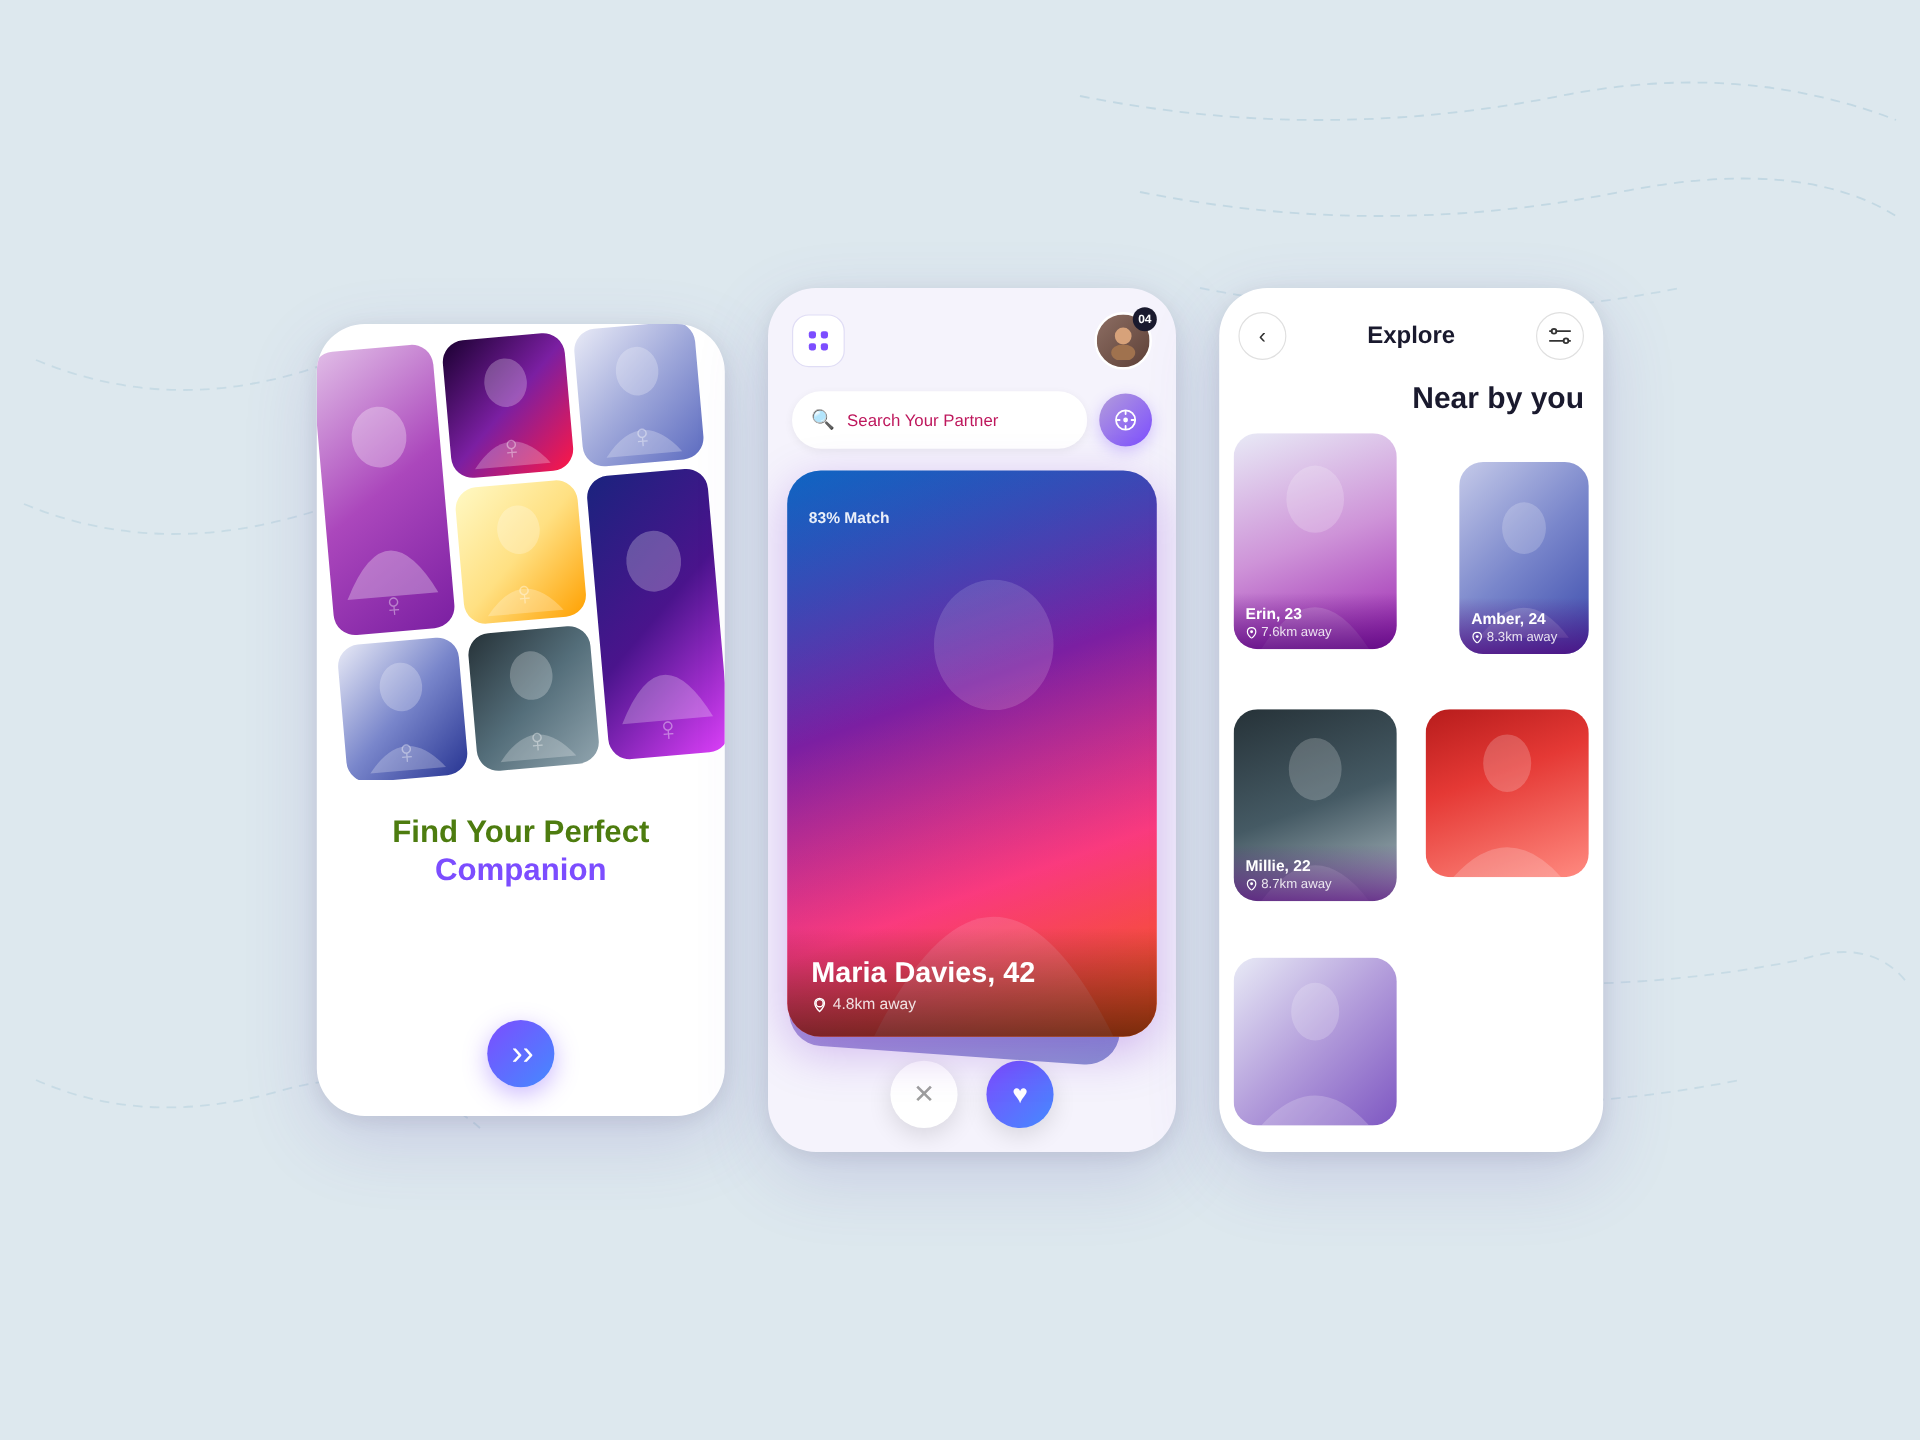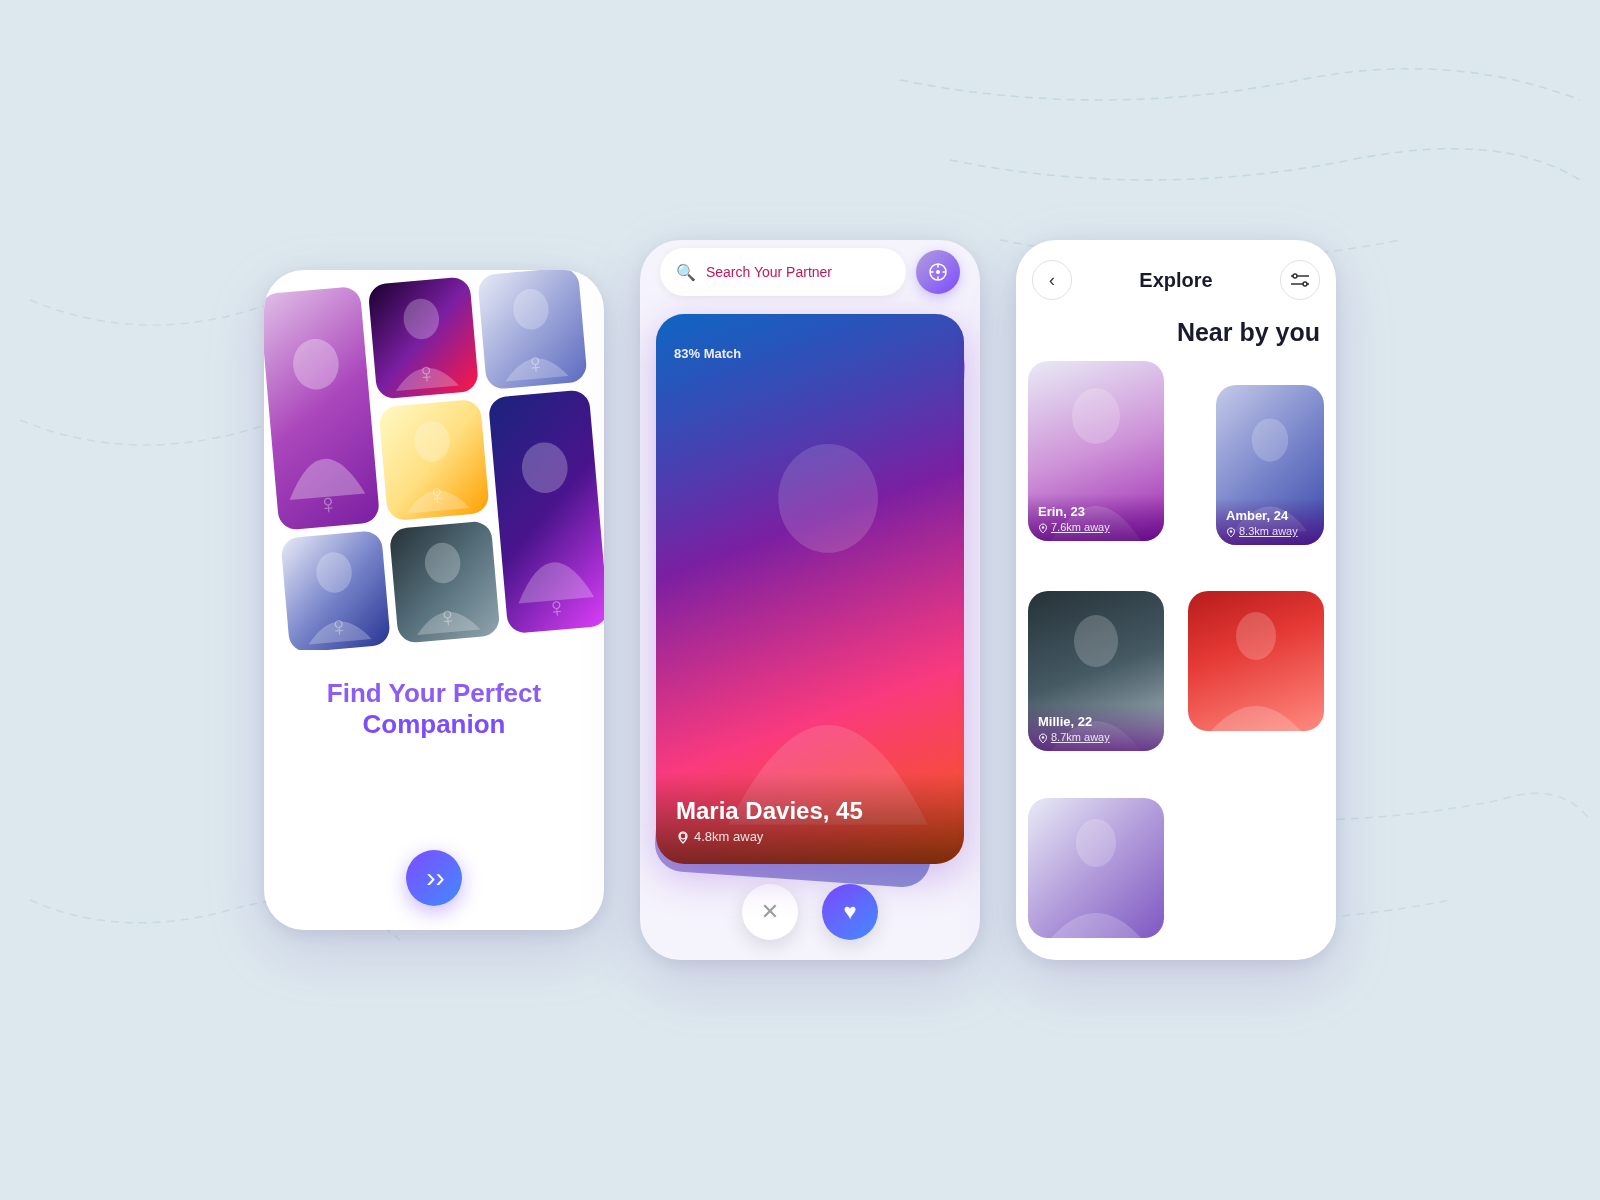"04" div.screen2-header { html: none -> <div> <div> <div> <div></div> <div></div> <div></div> <div></div> </div> </div> <div></div> <div> <div> <svg> <circle></circle> <ellipse></ellipse> </svg> </div> <div>04</div> </div> </div> }
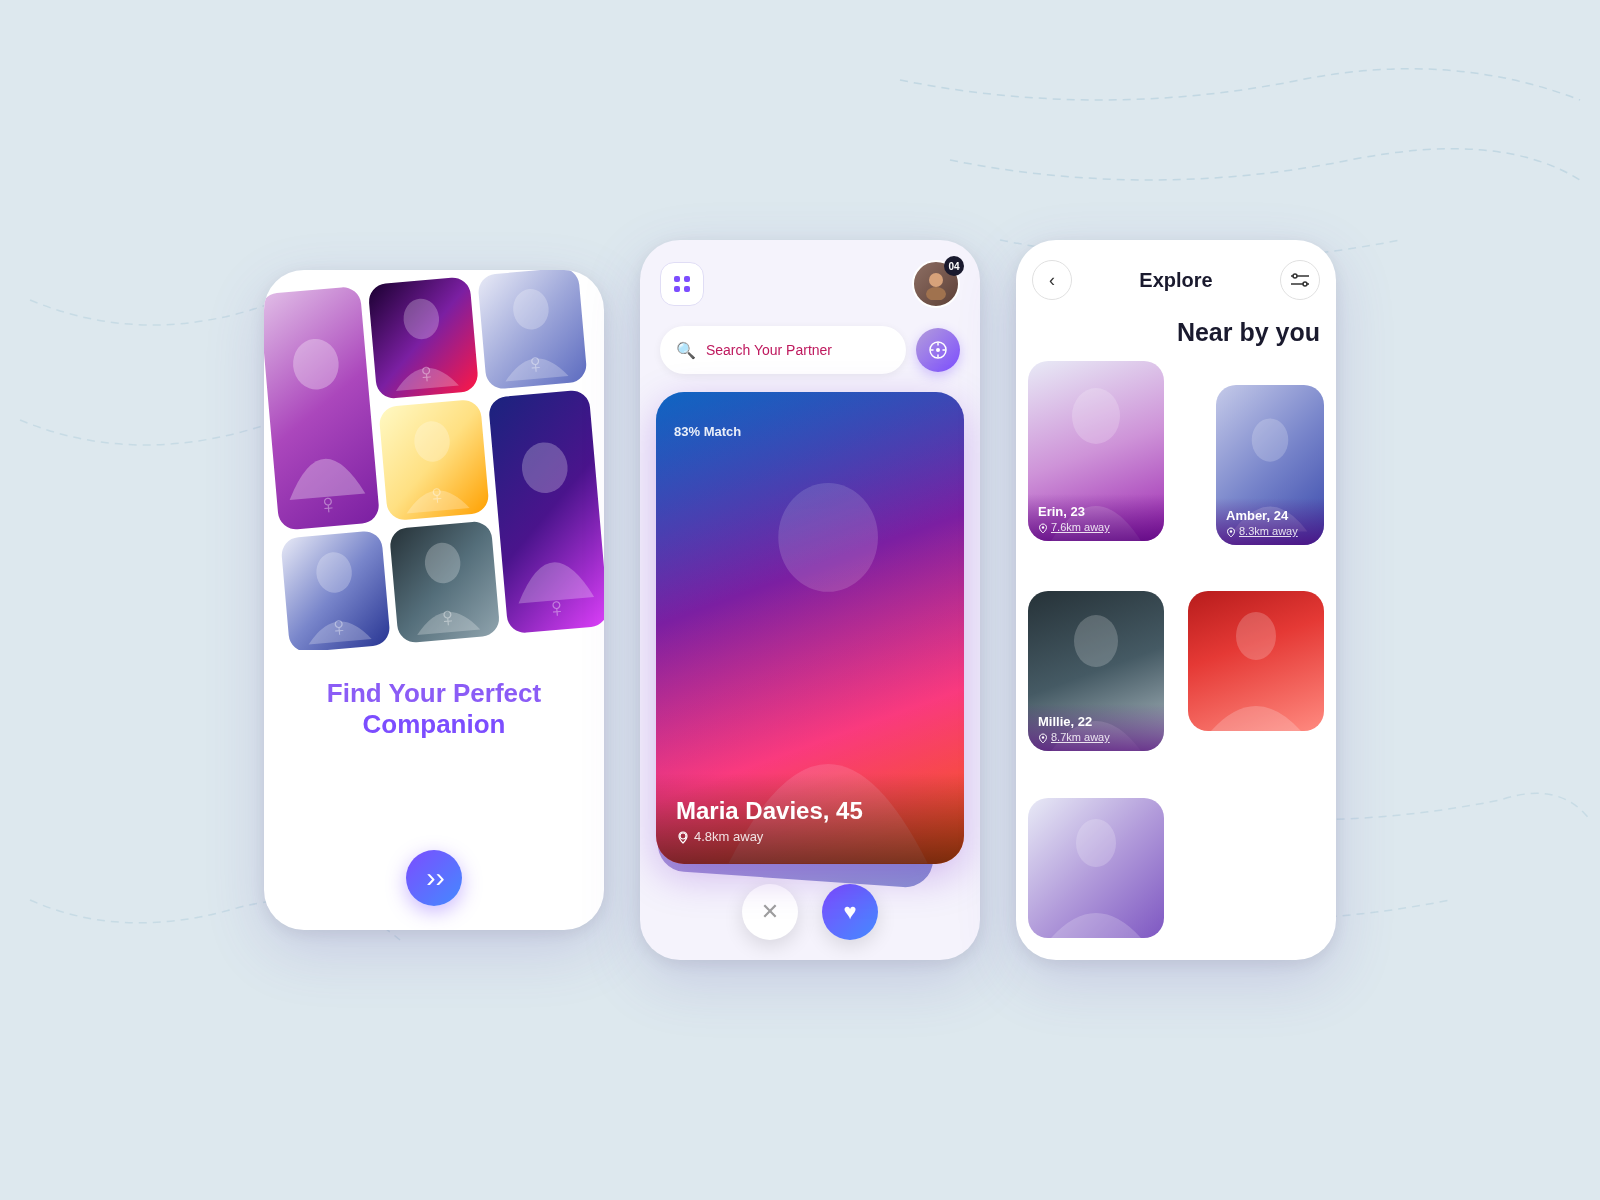"7.6km away" .explore-distance { align-items: flex-end -> center; text-decoration: underline -> none }
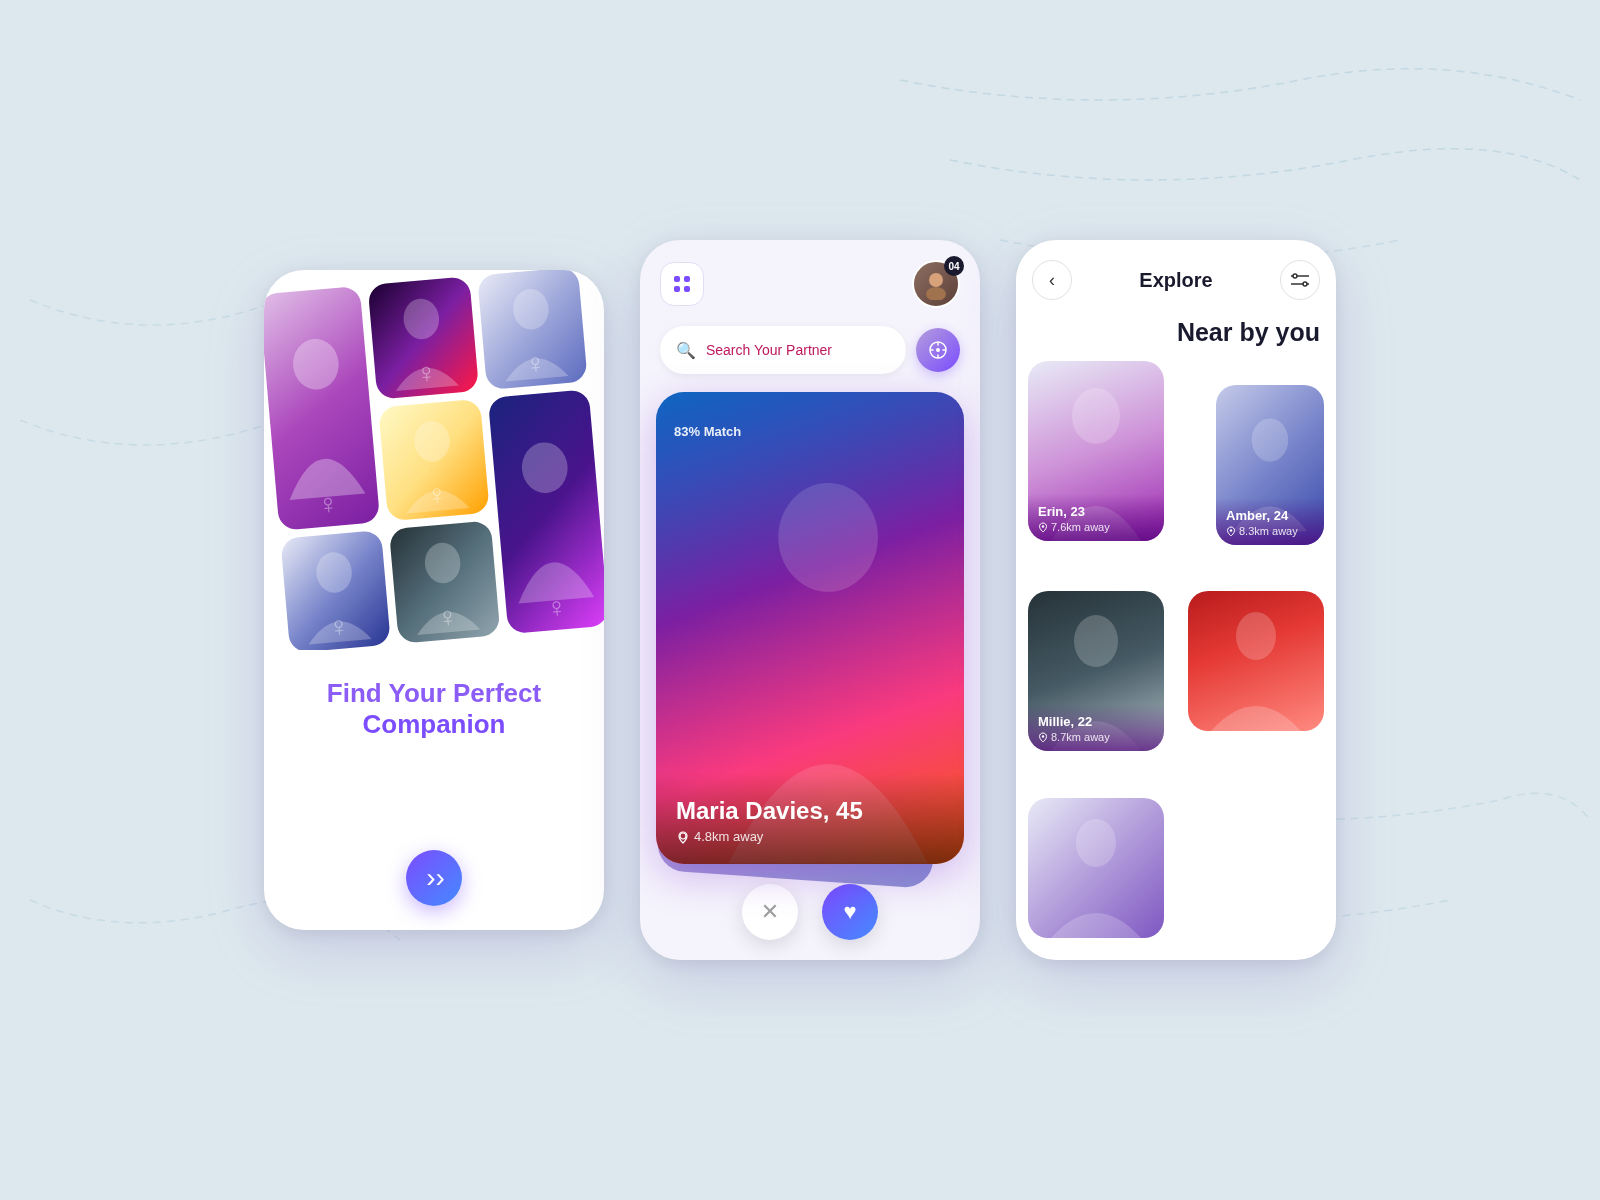"Find Your Perfect" .screen1-title span { color: #8b5cf6 -> #4d7c0f }
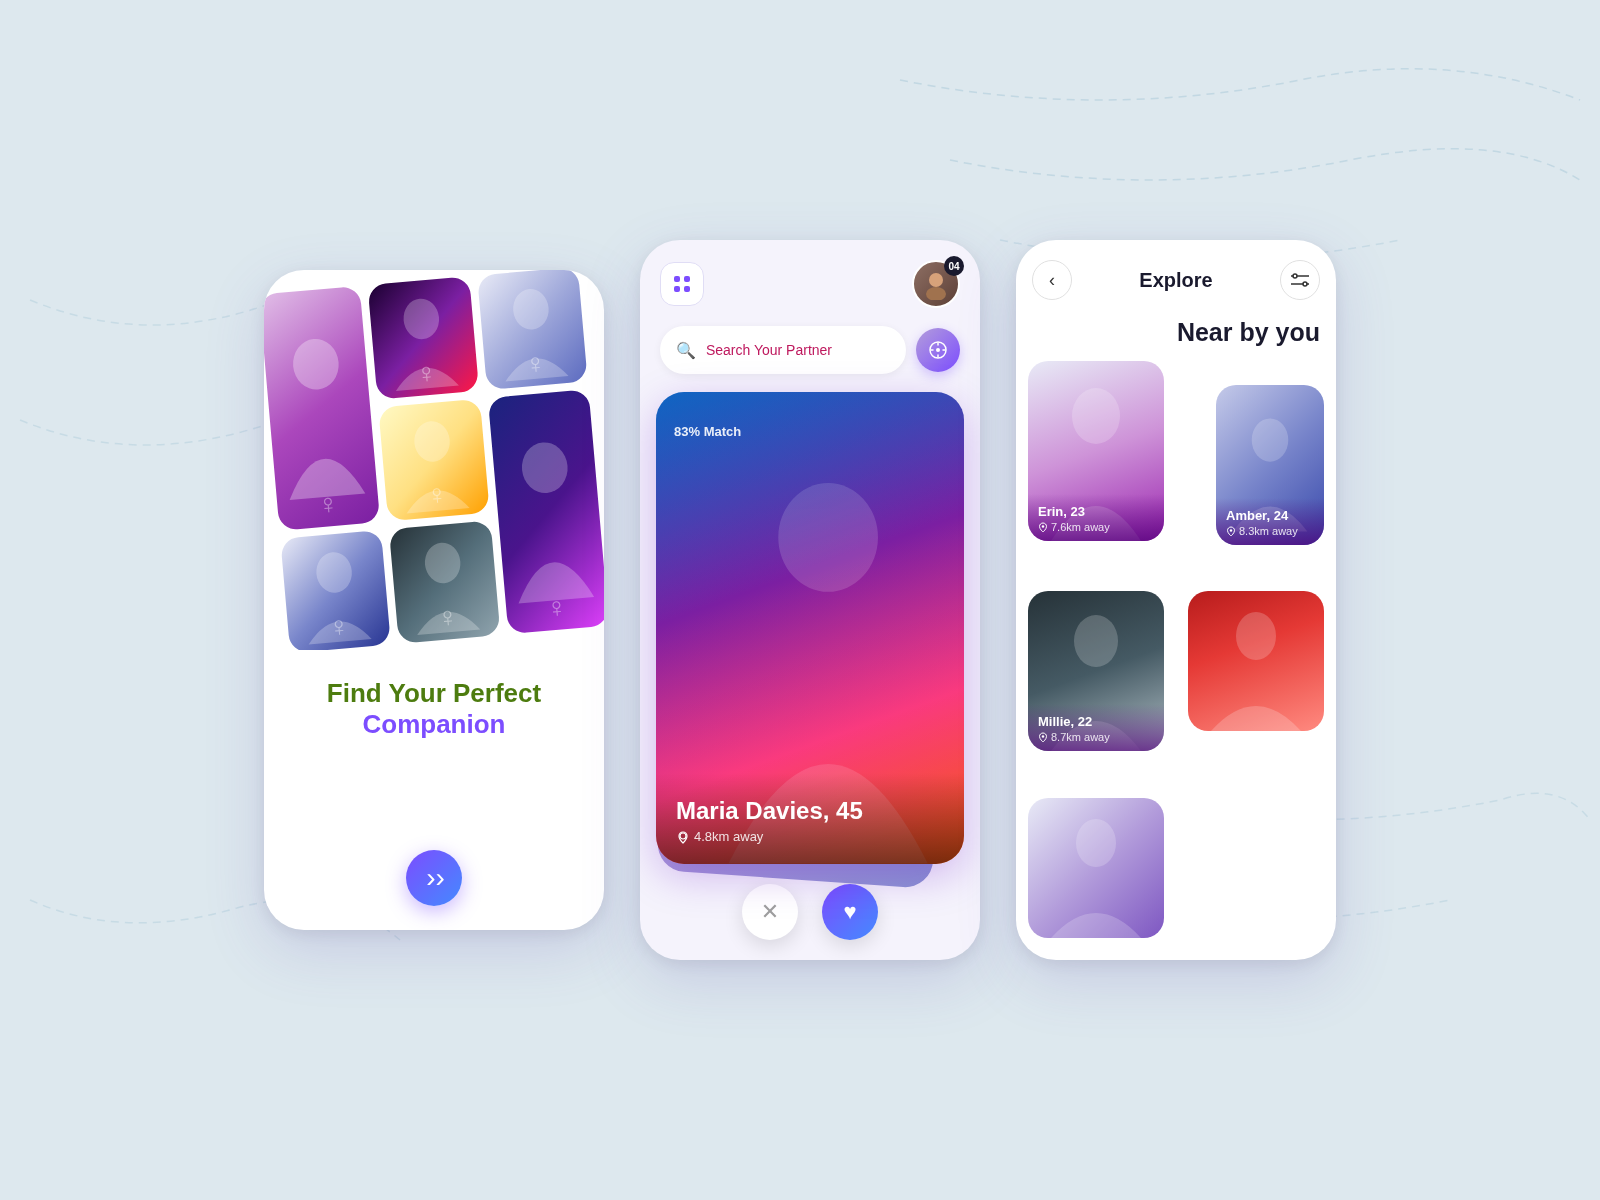"Maria Davies, 45" div.card-name { text: 45 -> 42 }
